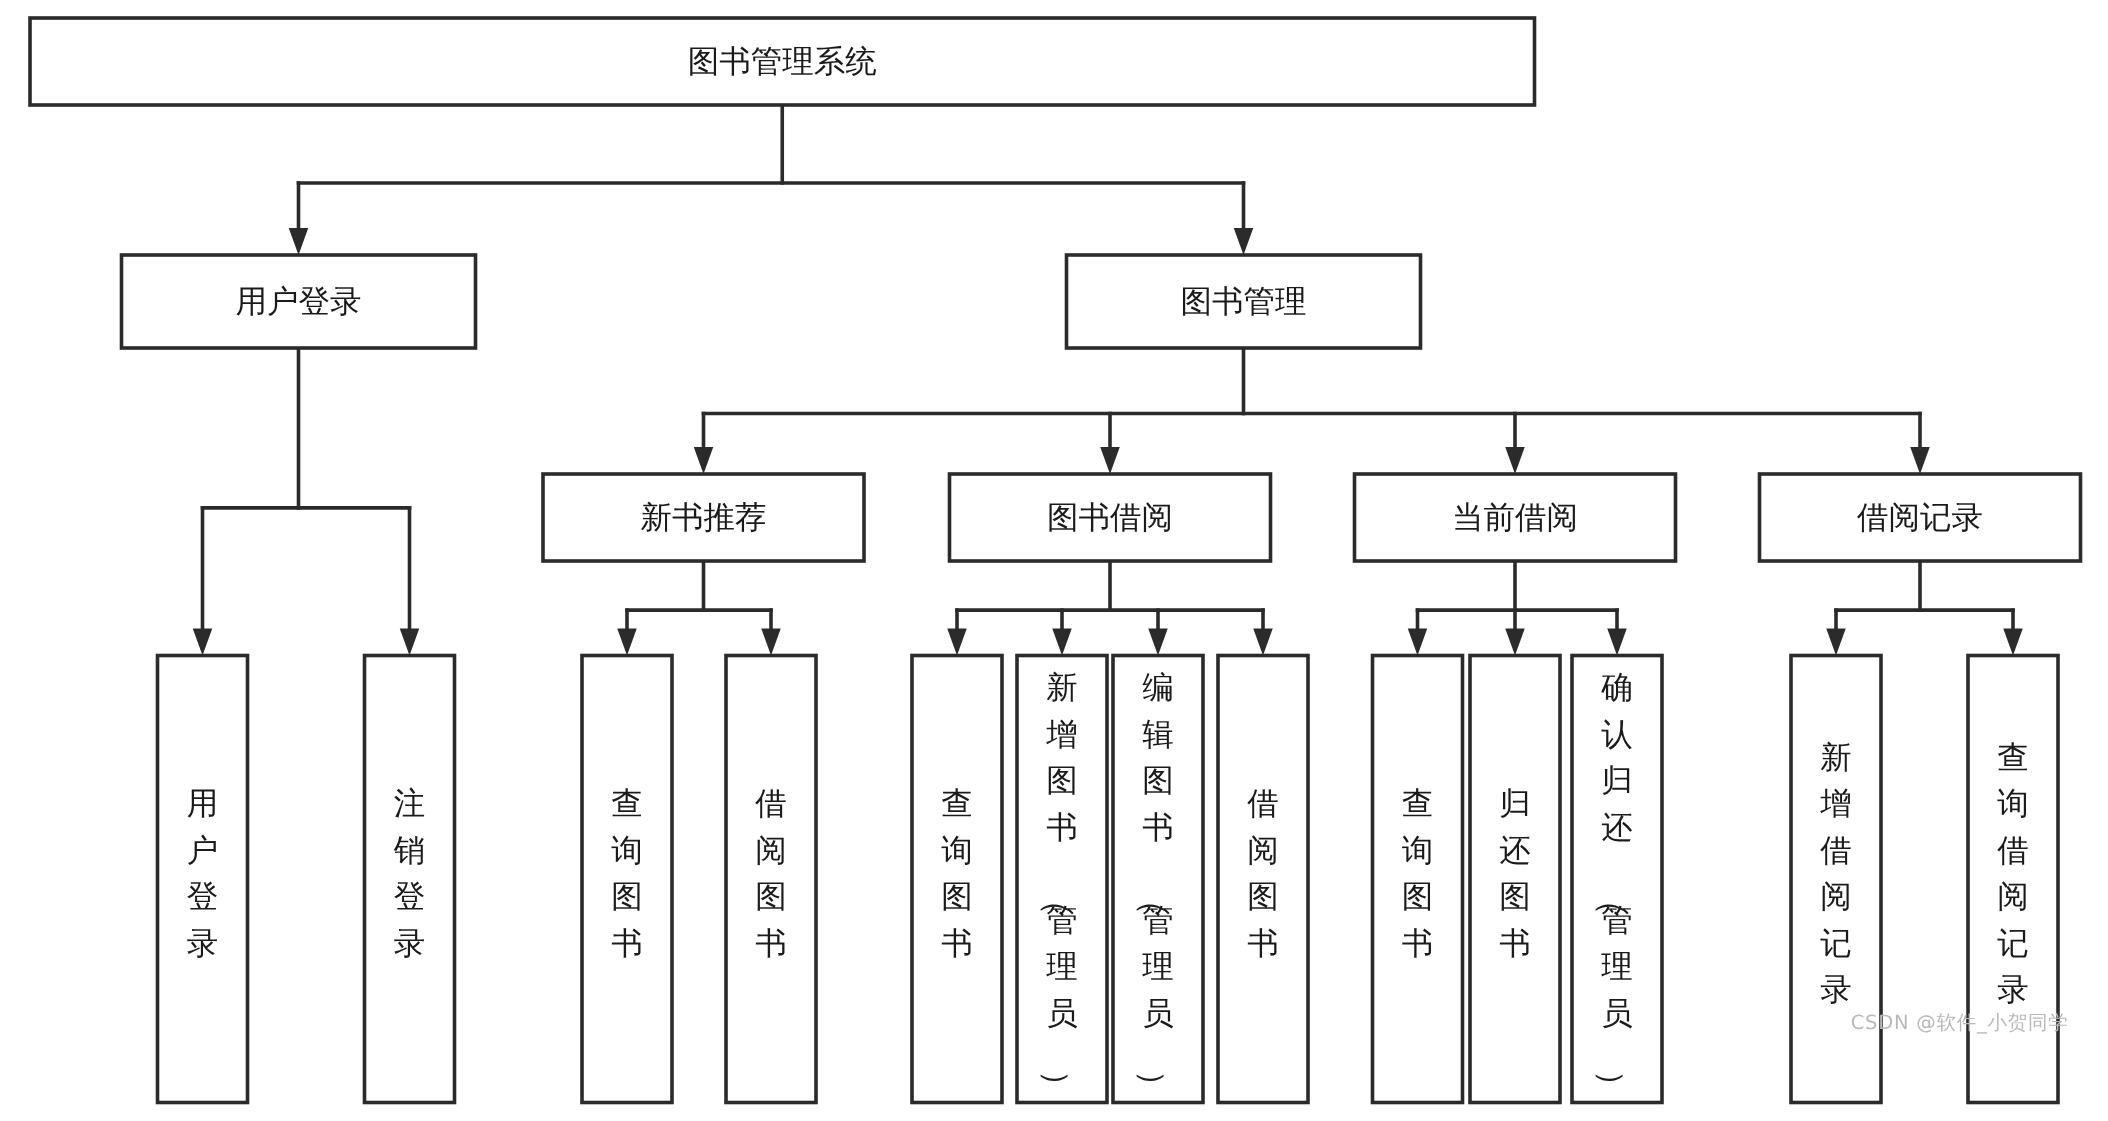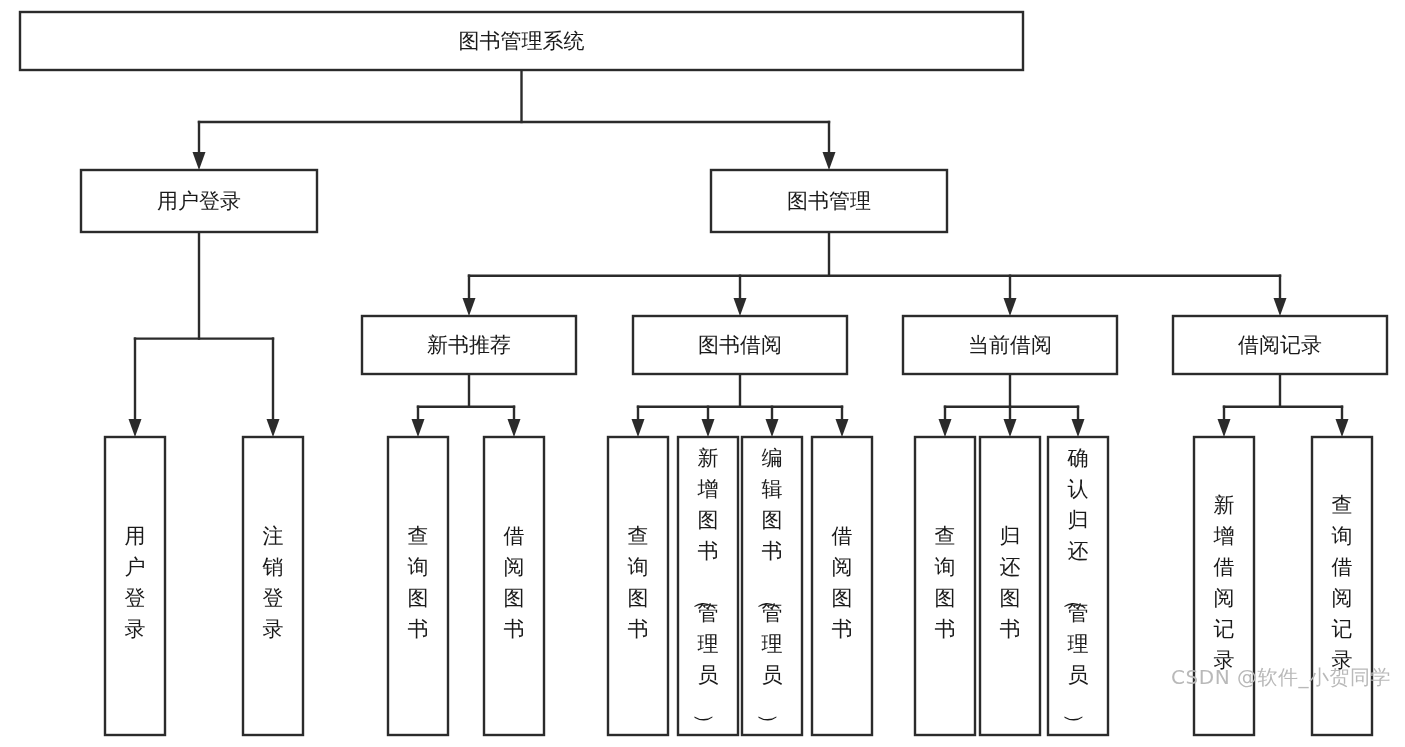"CSDN @软件_小贺同学" .watermark-text { font-size: 20px -> 13px; right: 14px -> 26px }
